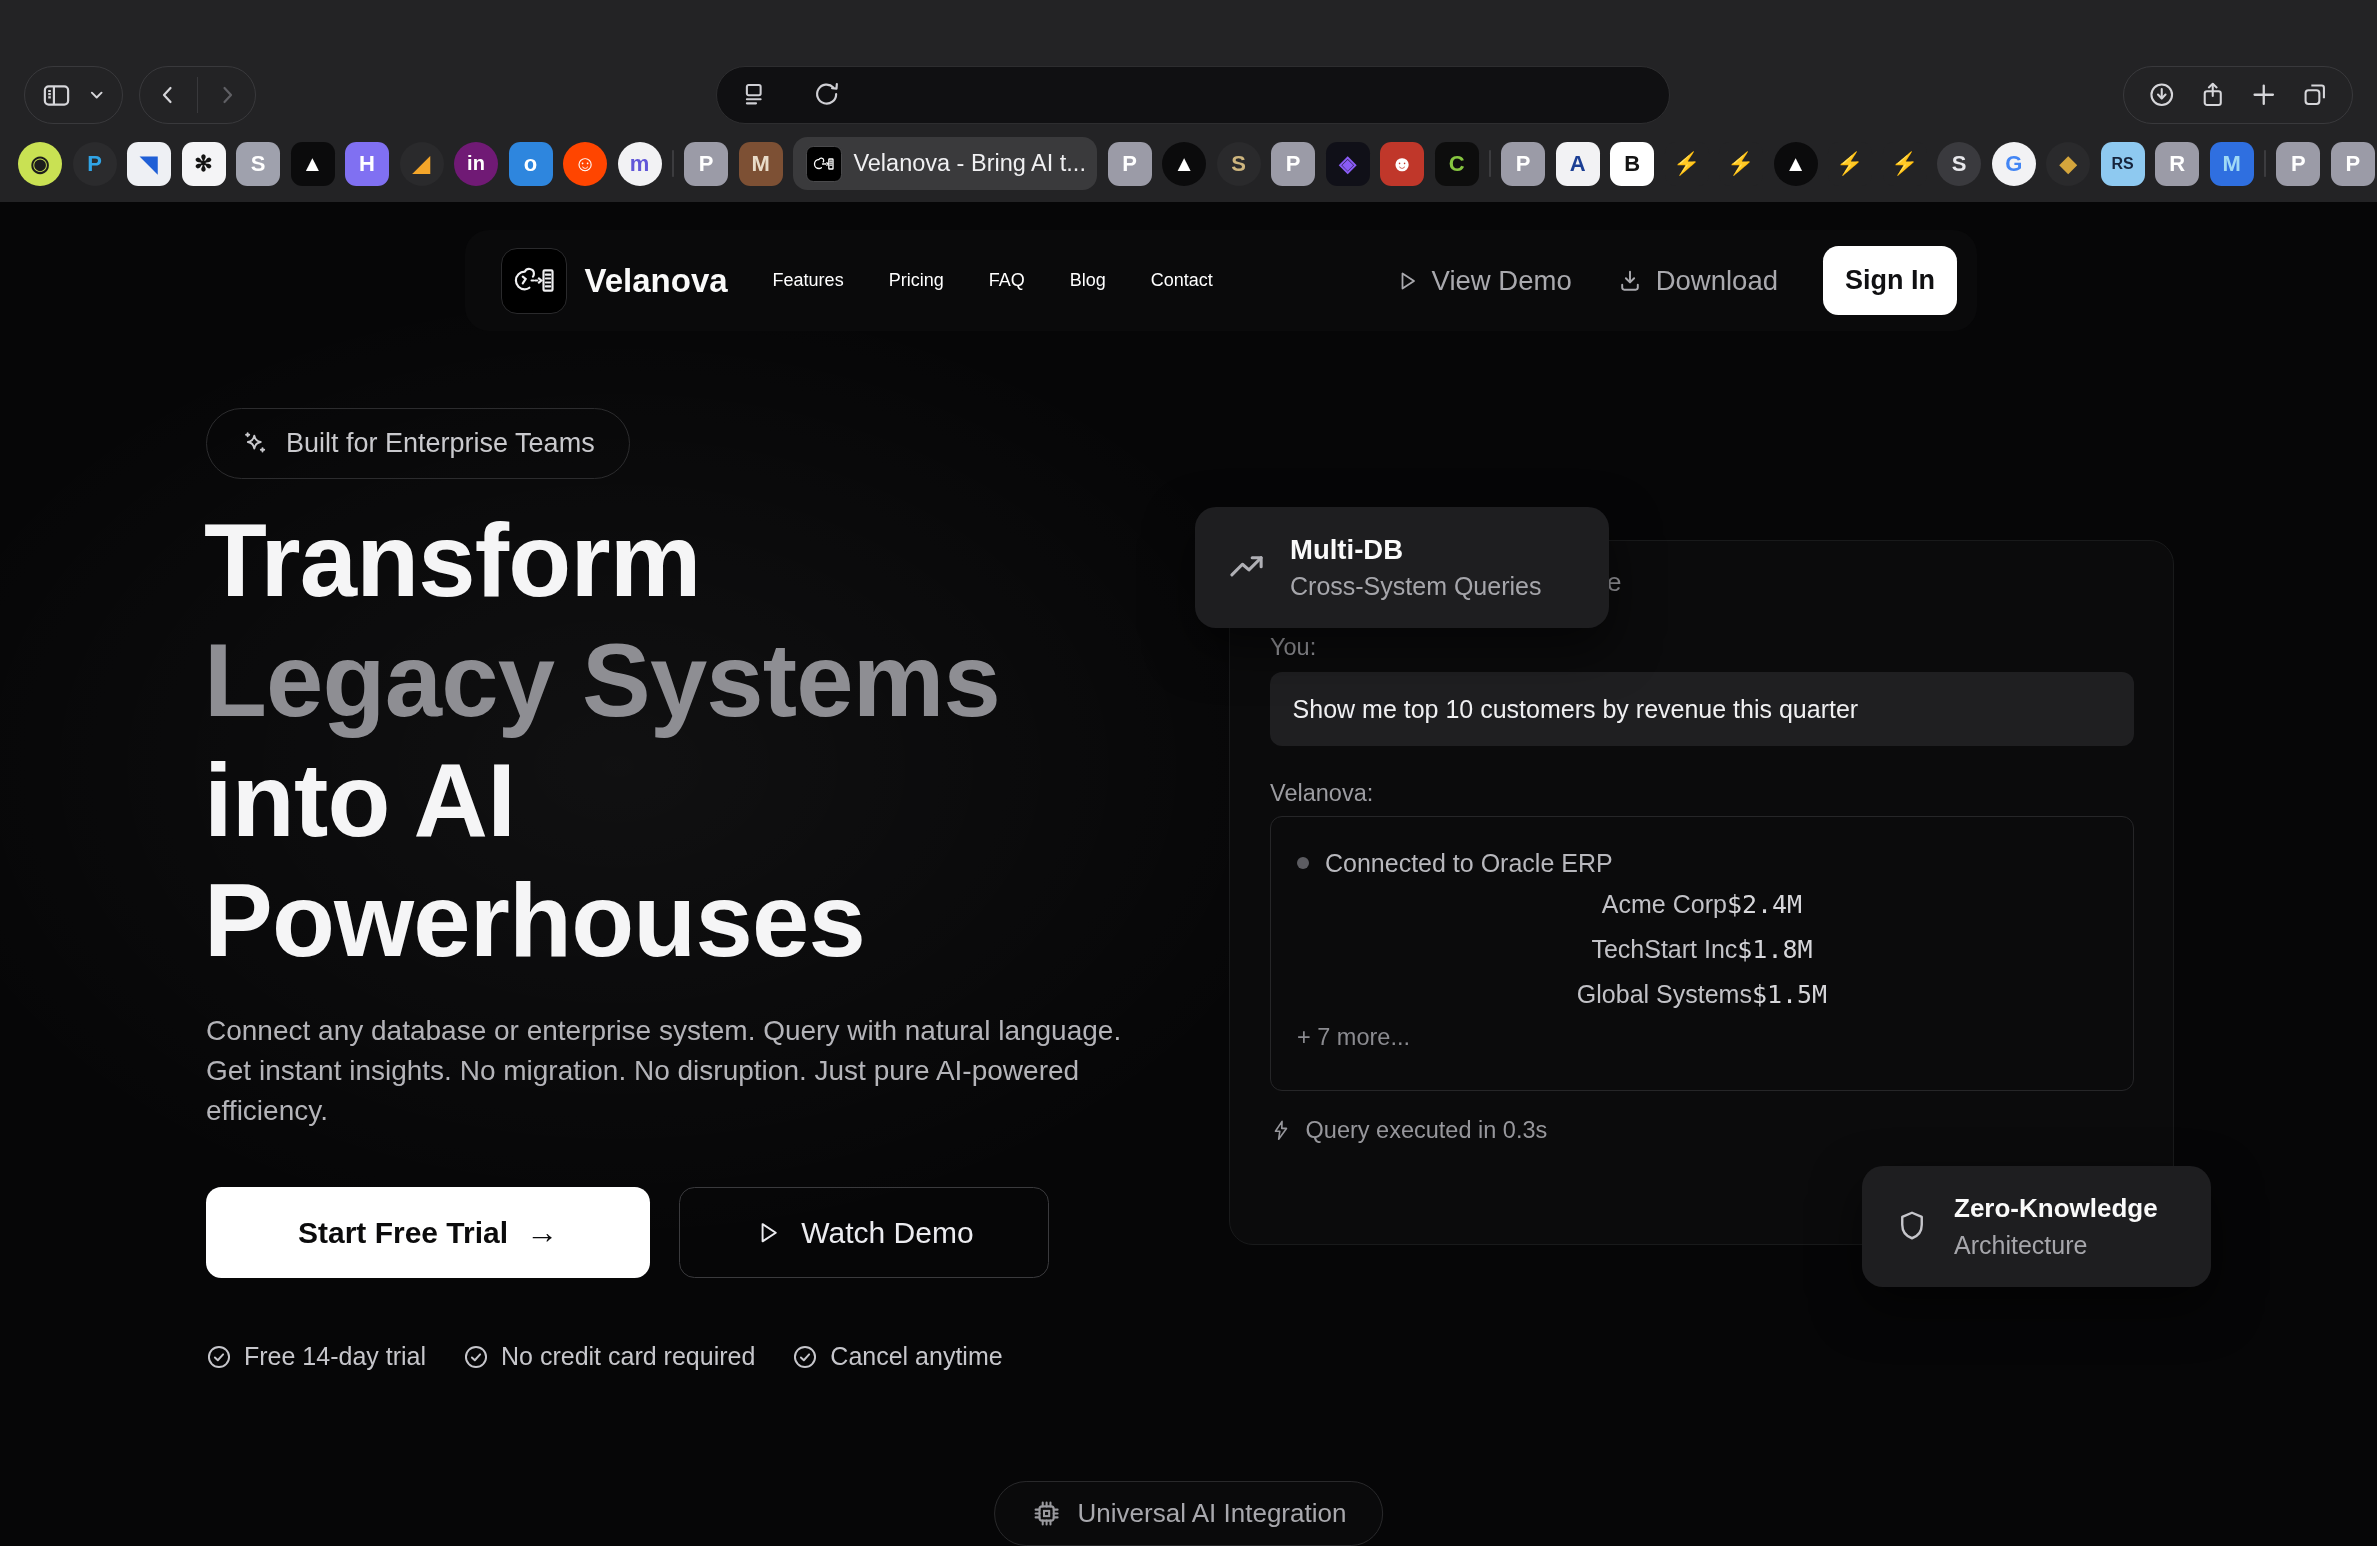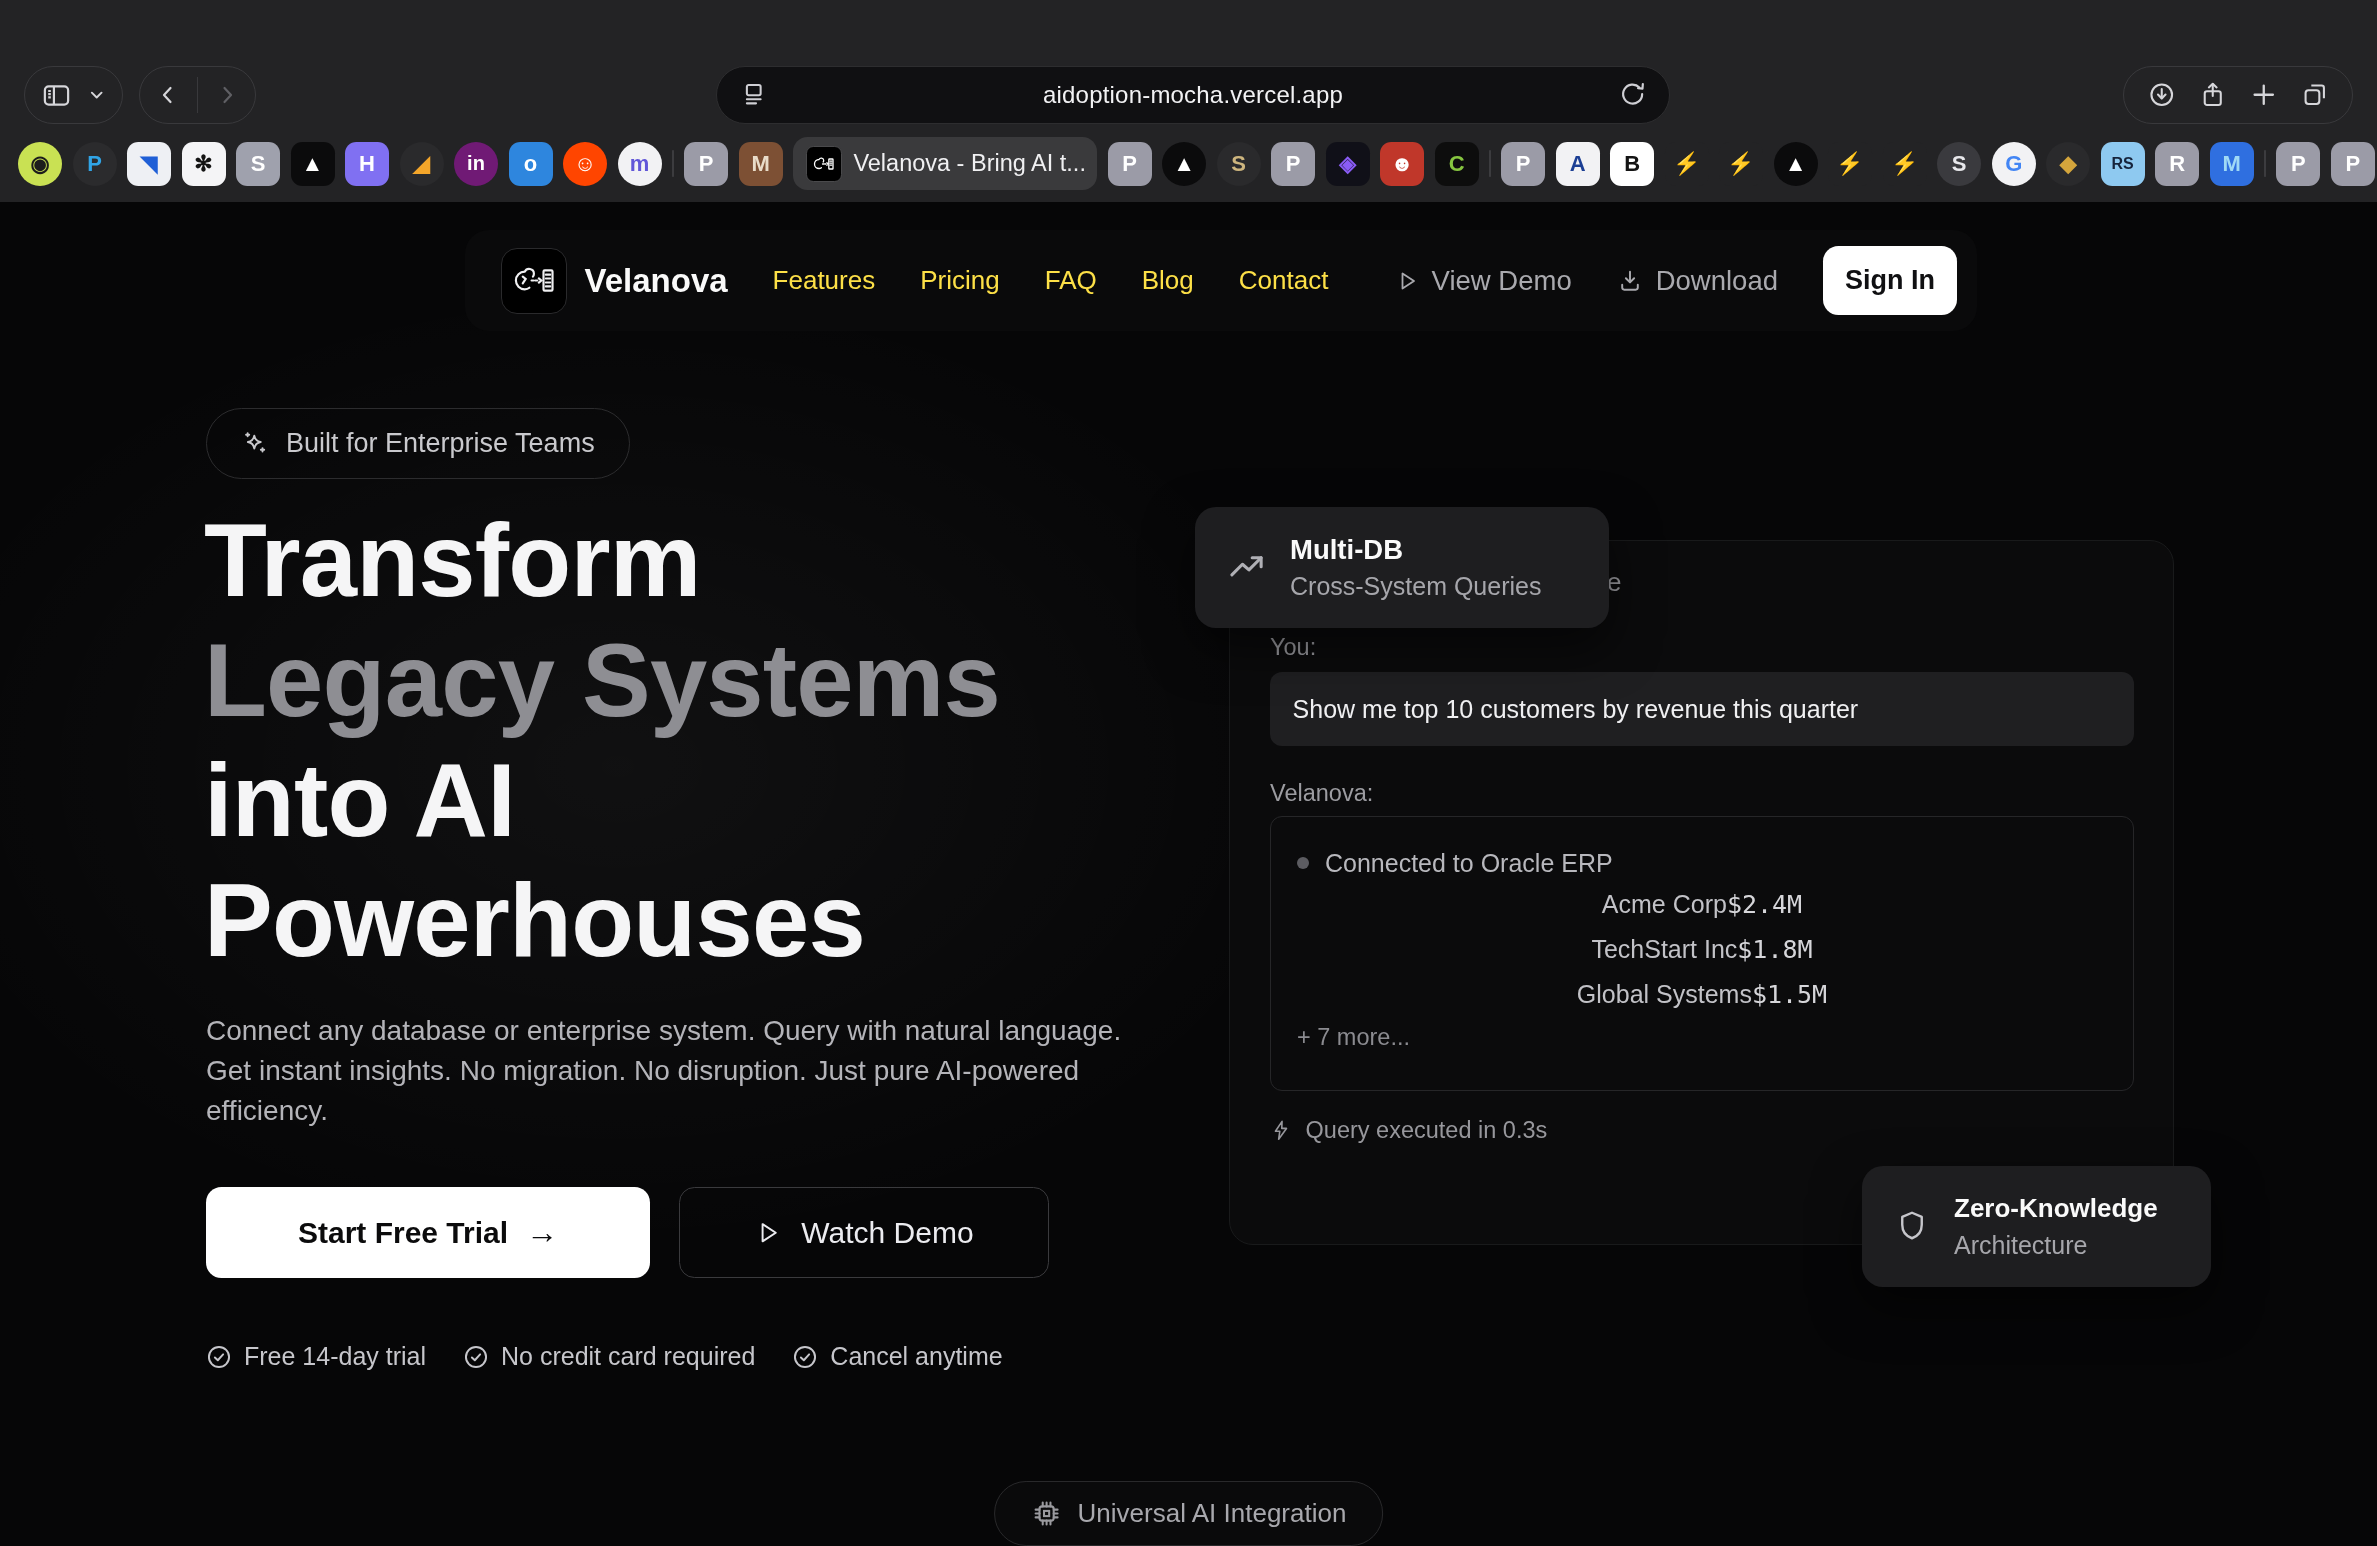"aidoption-mocha.vercel.app" span.url-text { html: <span>aidoption-mocha.vercel.app</span> -> none }
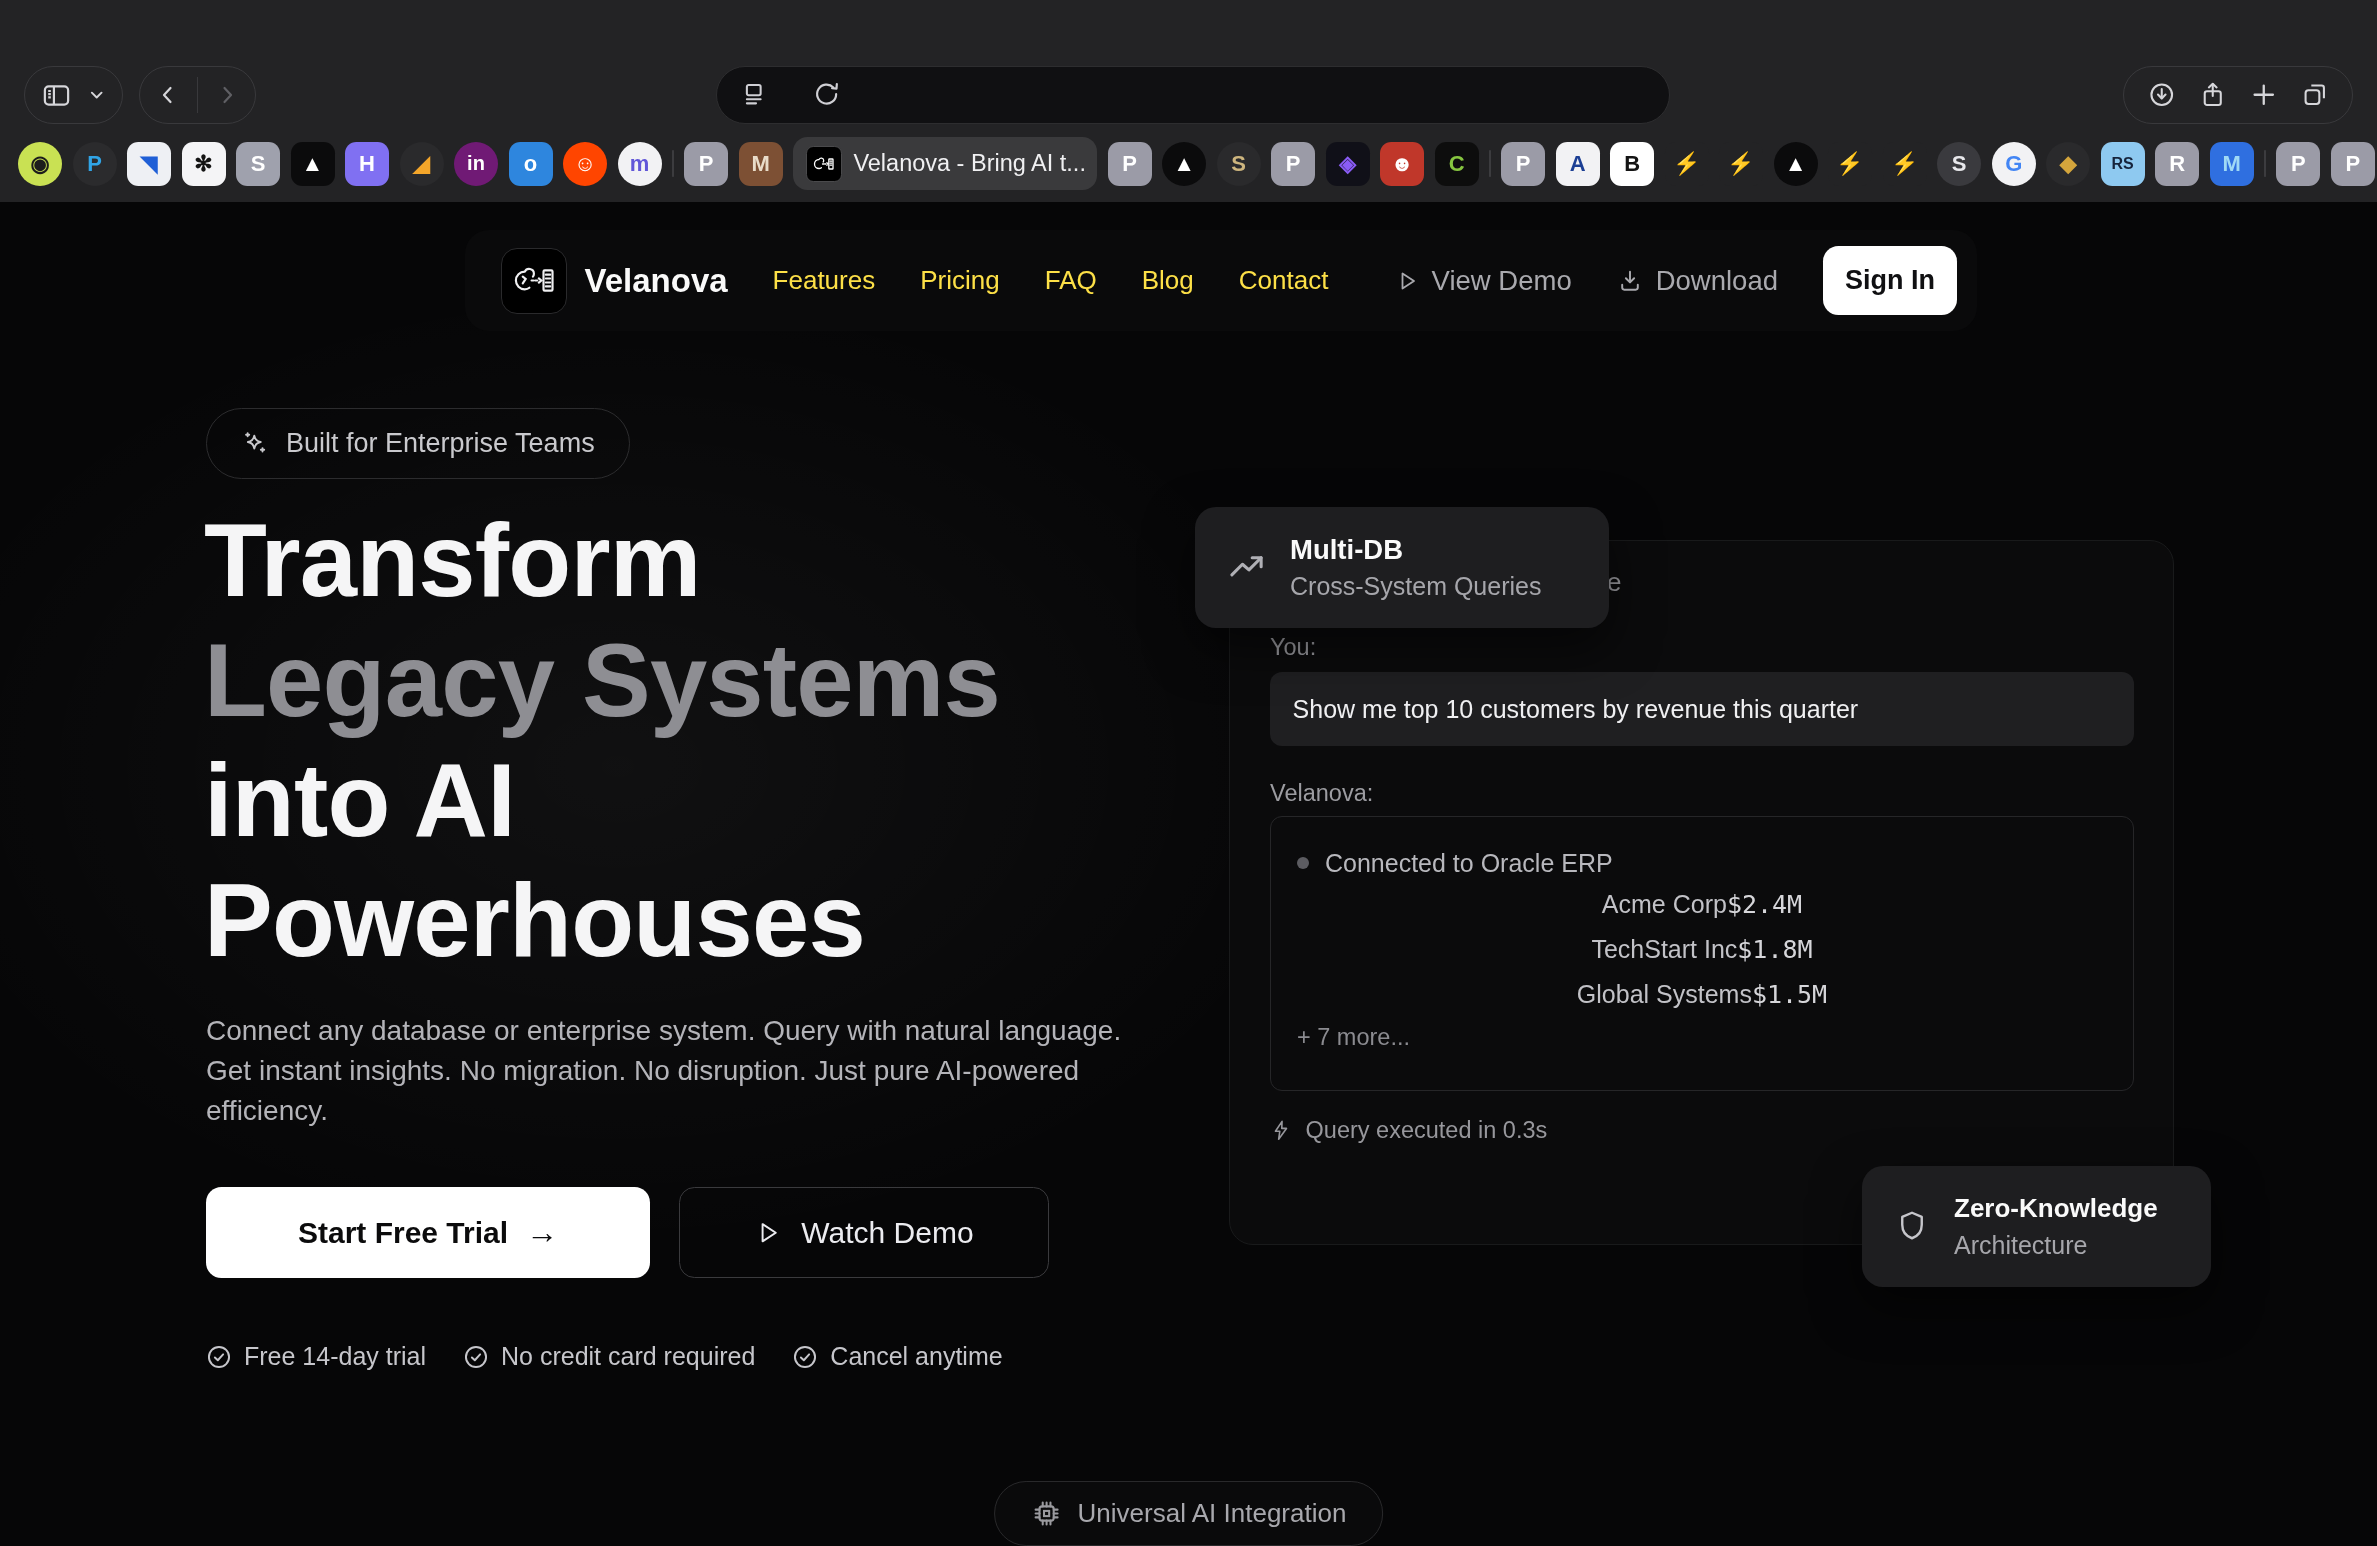"Features" .nav-link { color: #fde047 -> #ffffff; font-size: 26px -> 18px }
